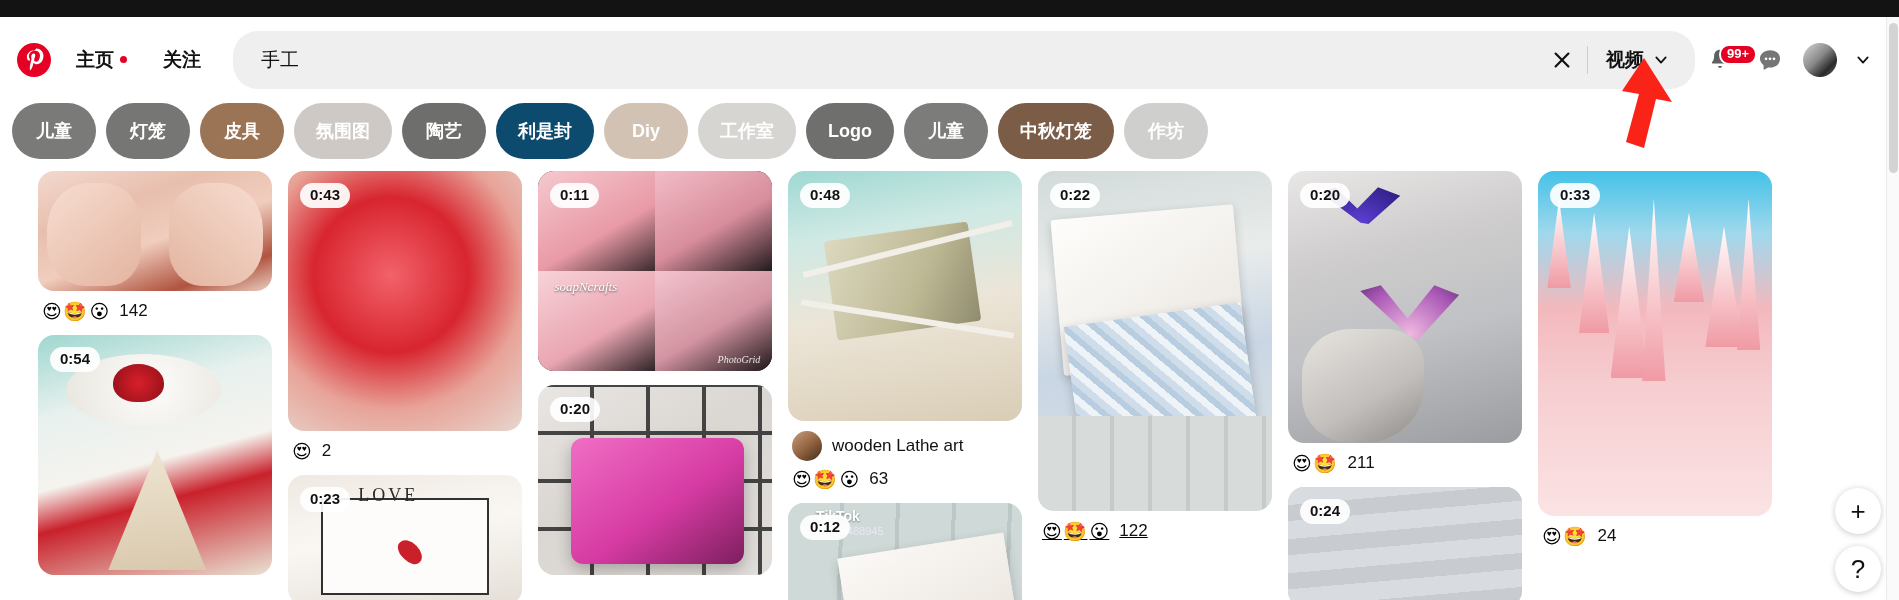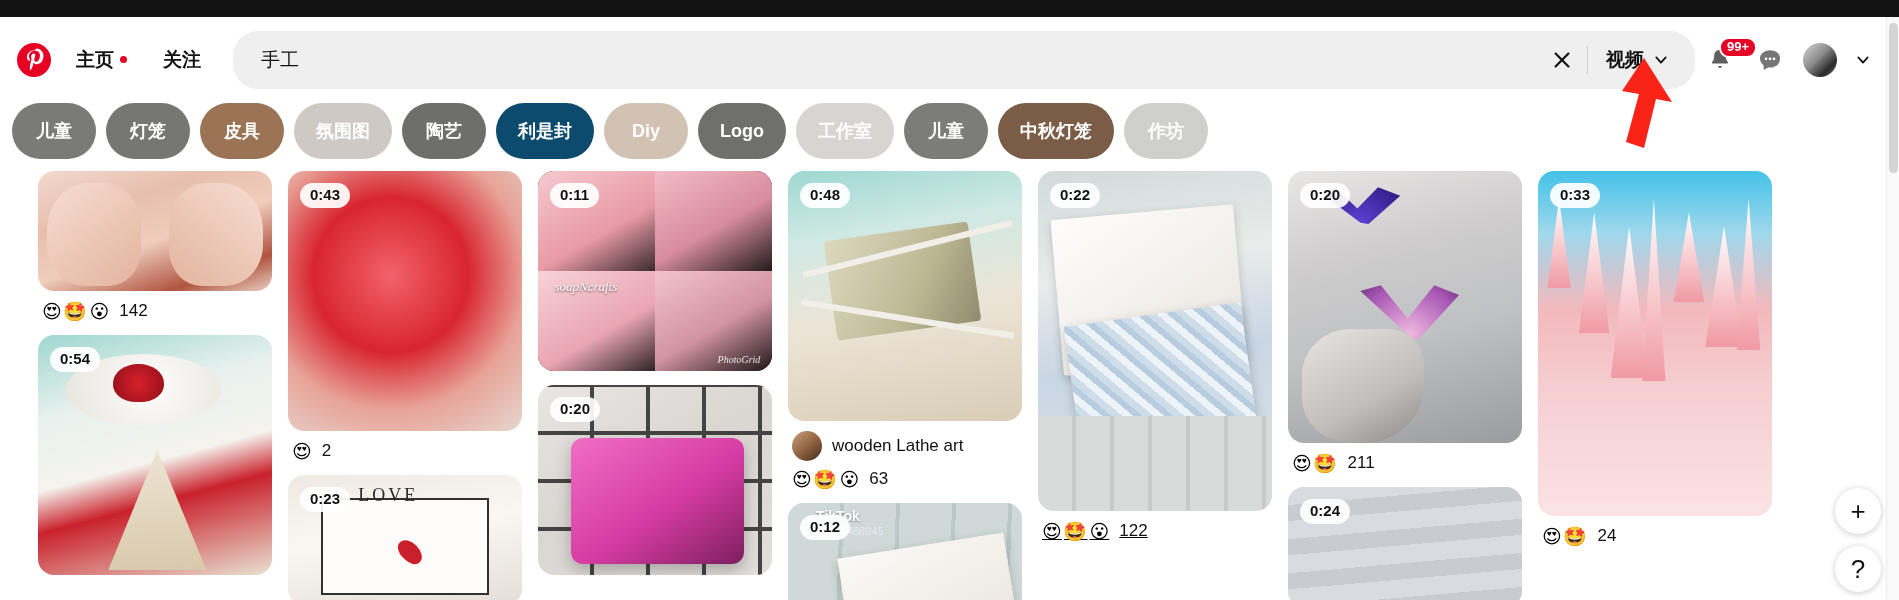"99+" .badge { top: 2px -> 9px }
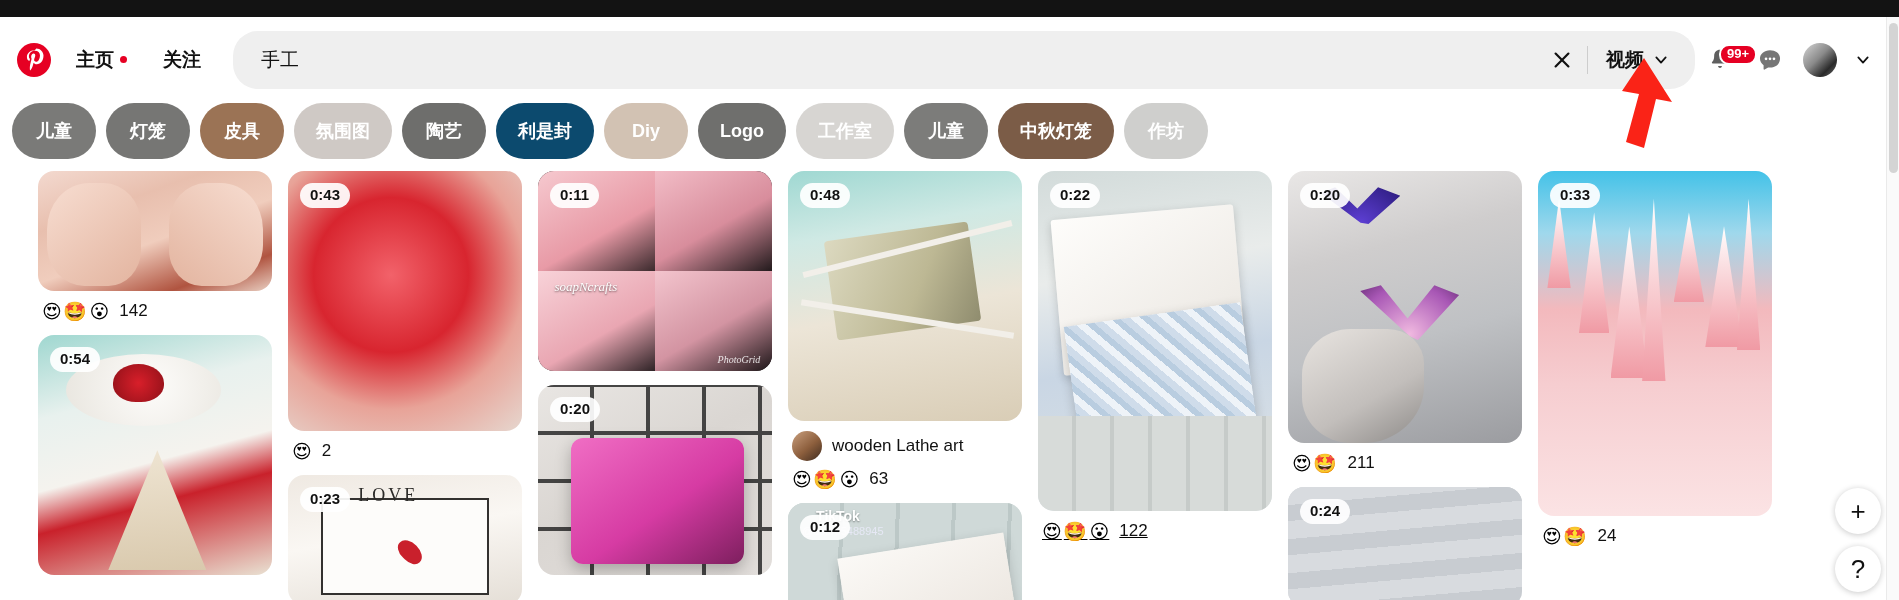"Logo" div.chip { order: before "工作室" -> after "工作室" }
